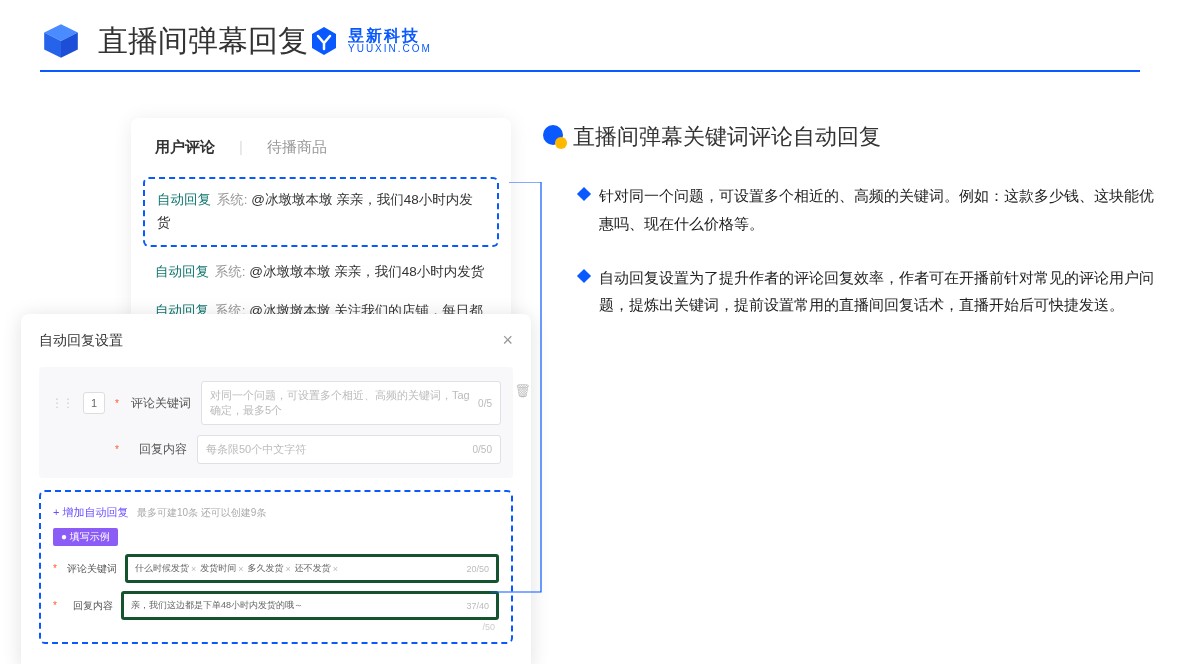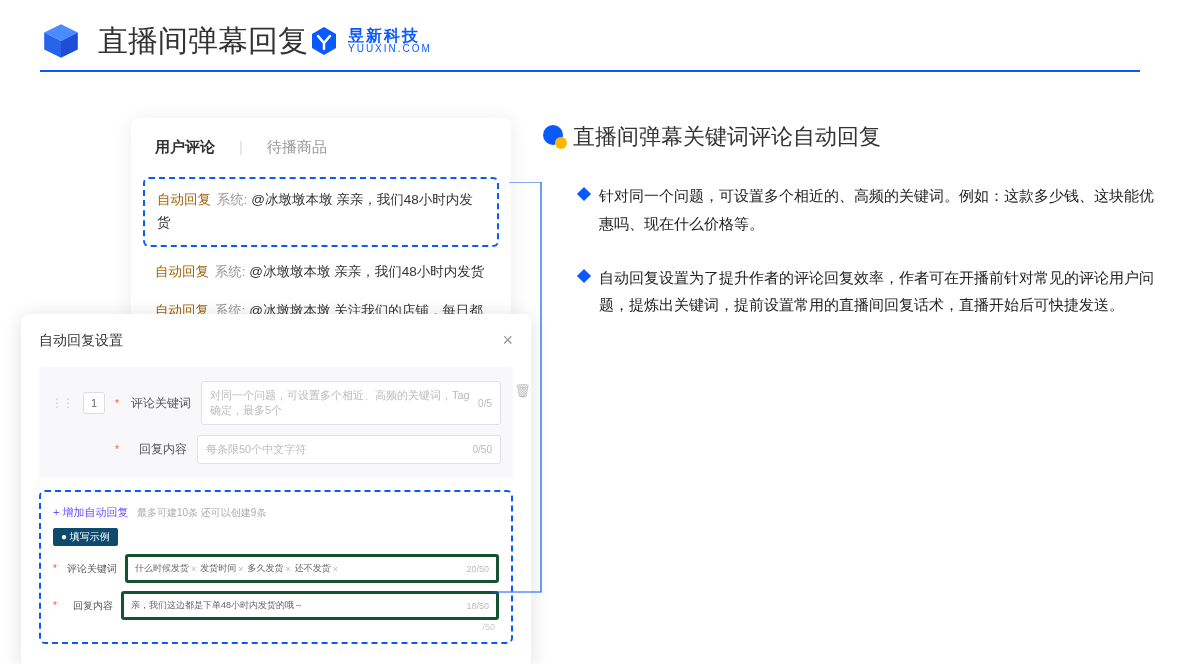"自动回复" .tag-auto { color: #a16207 -> #0f766e }
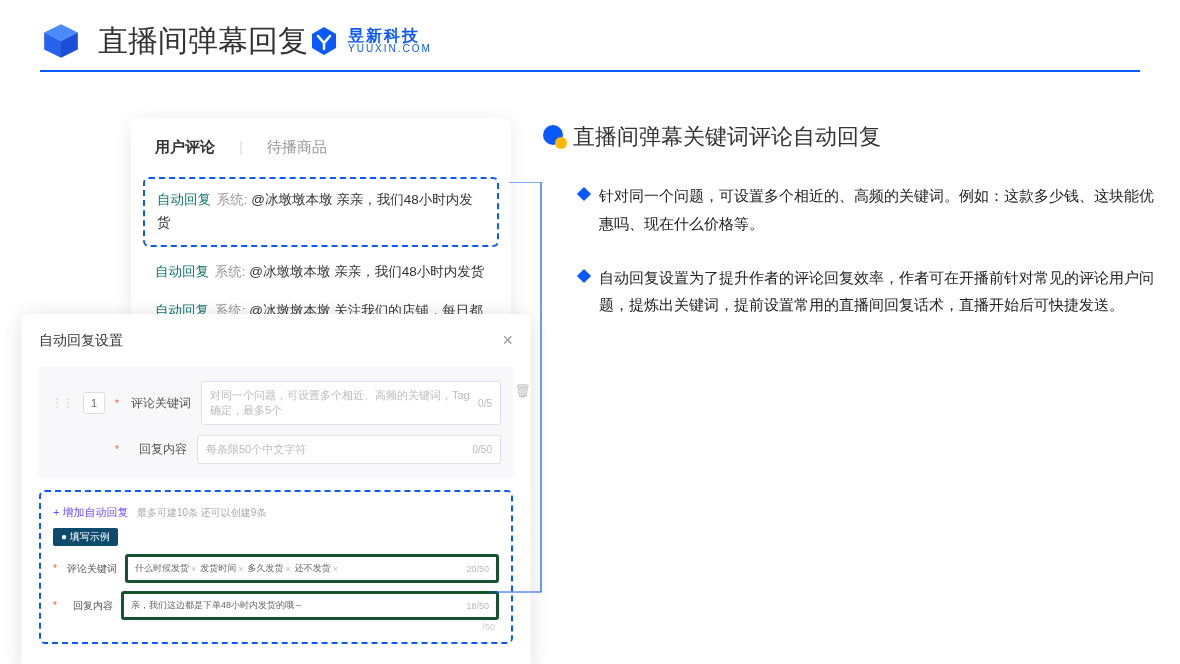"● 填写示例" .example-badge { background: #0c4a6e -> #8b5cf6 }
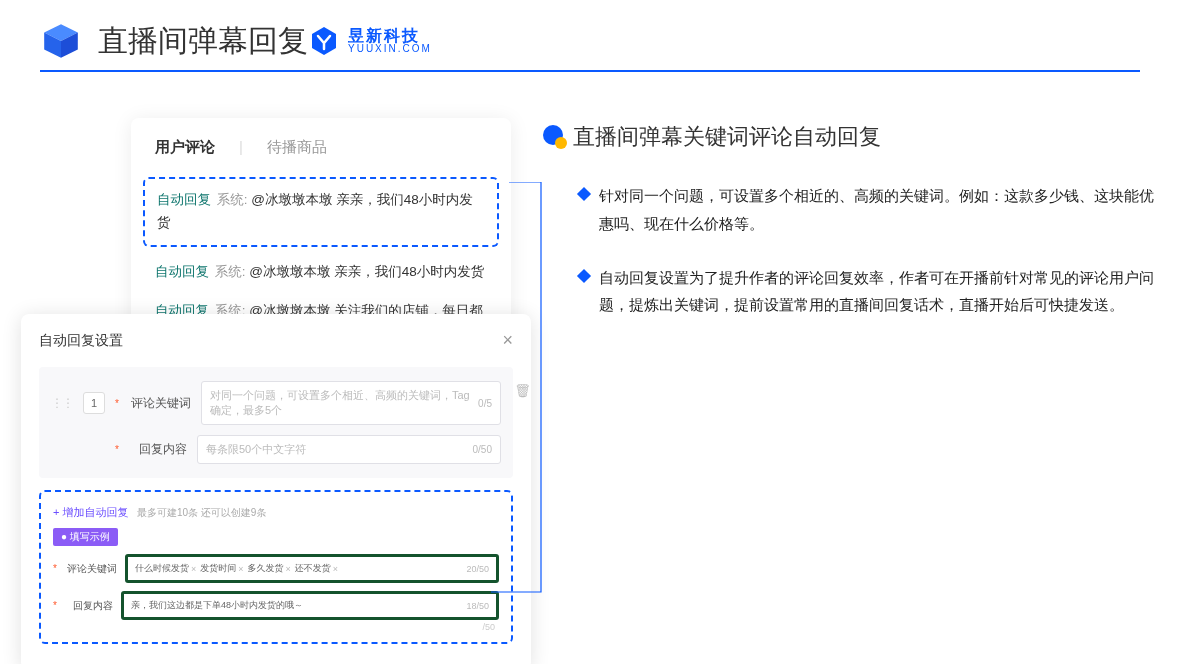"18/50" span.ex-count { text: 18/50 -> 37/40 }
